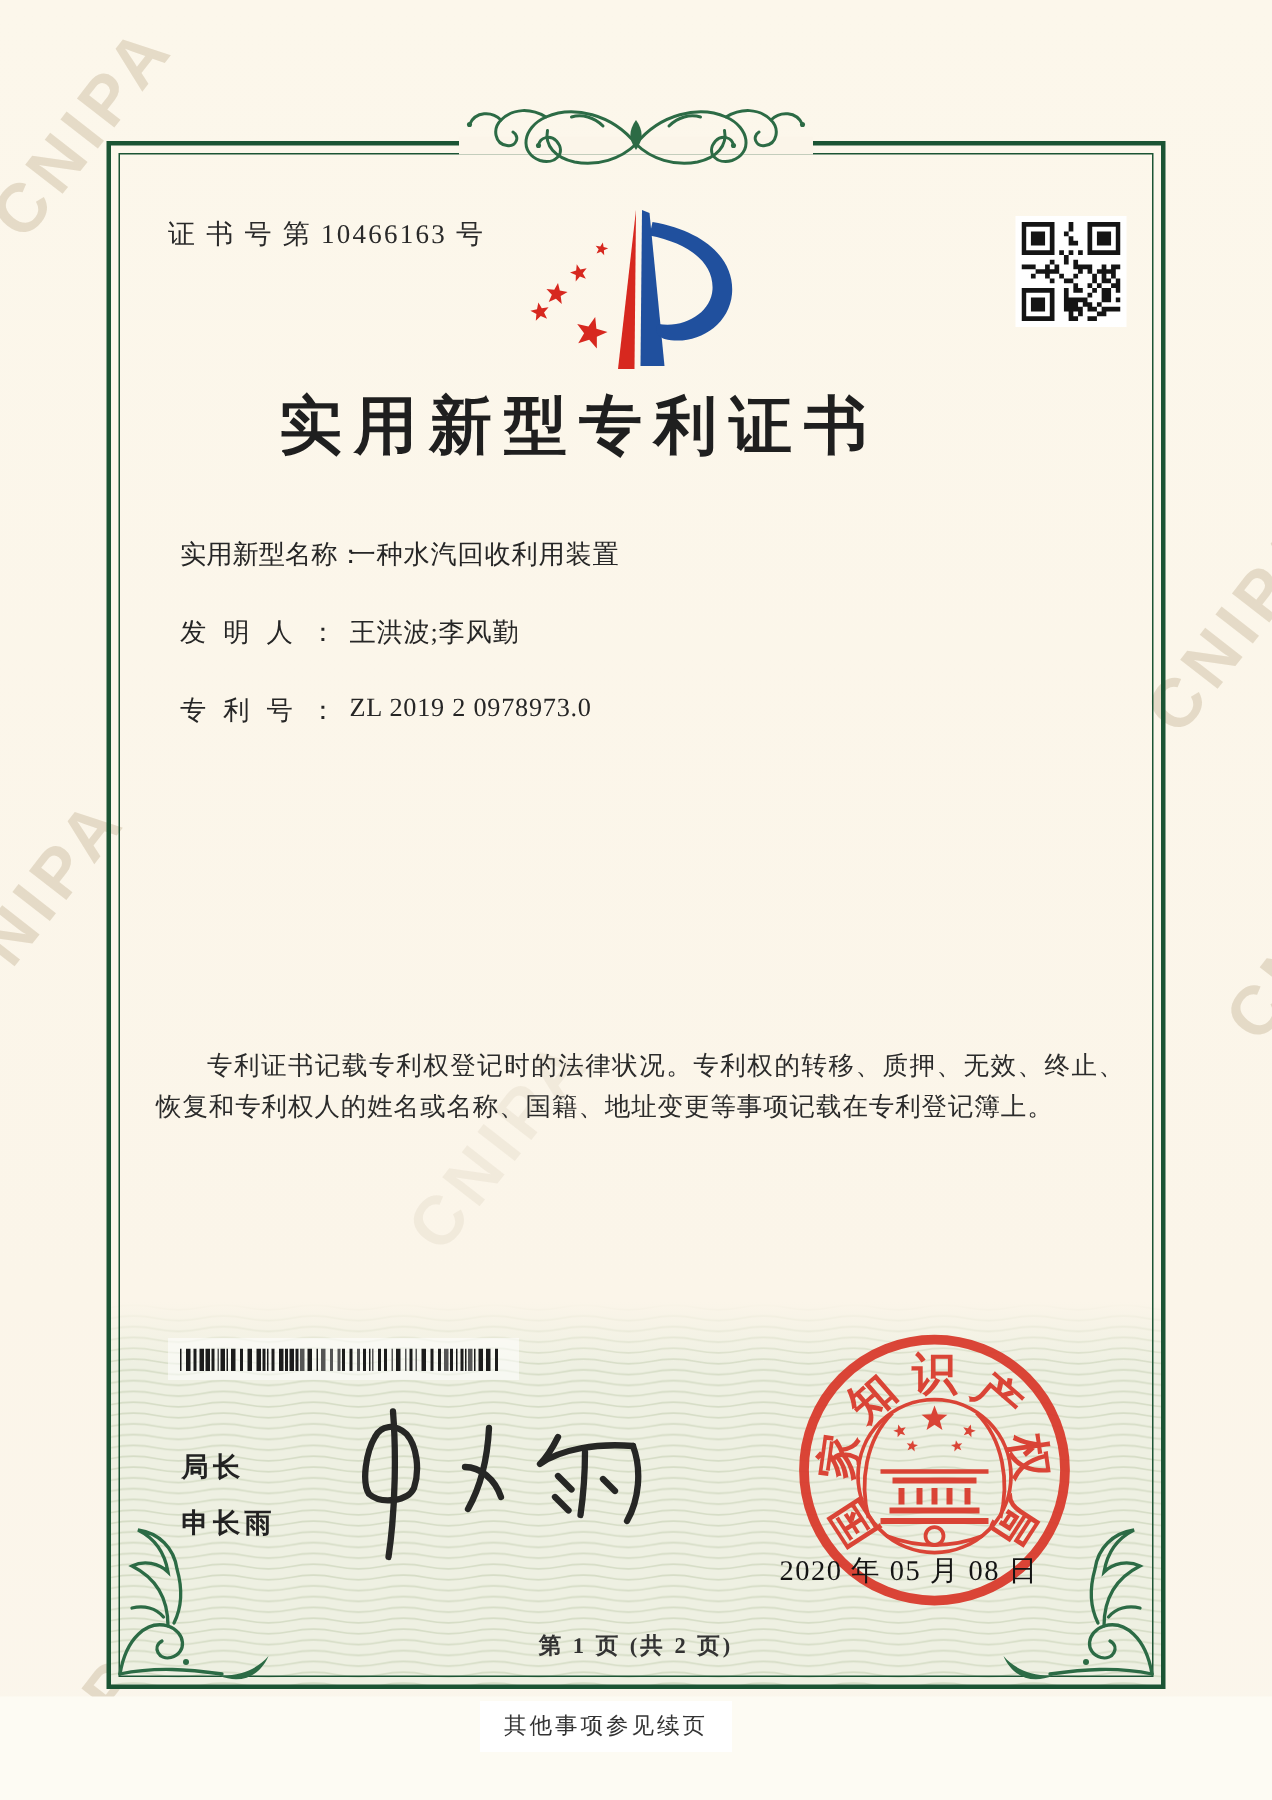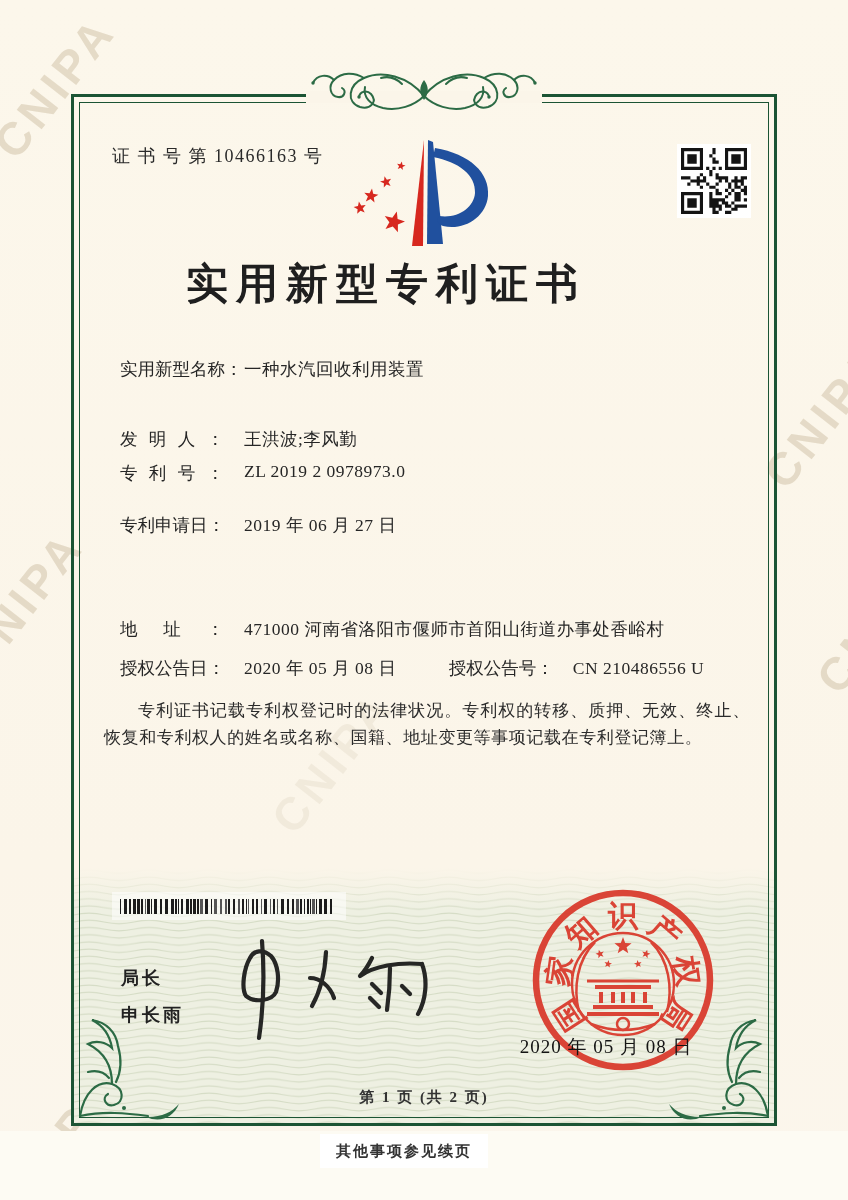"一种水汽回收利用装置" .fvalue { margin-left: 20px -> 9px }
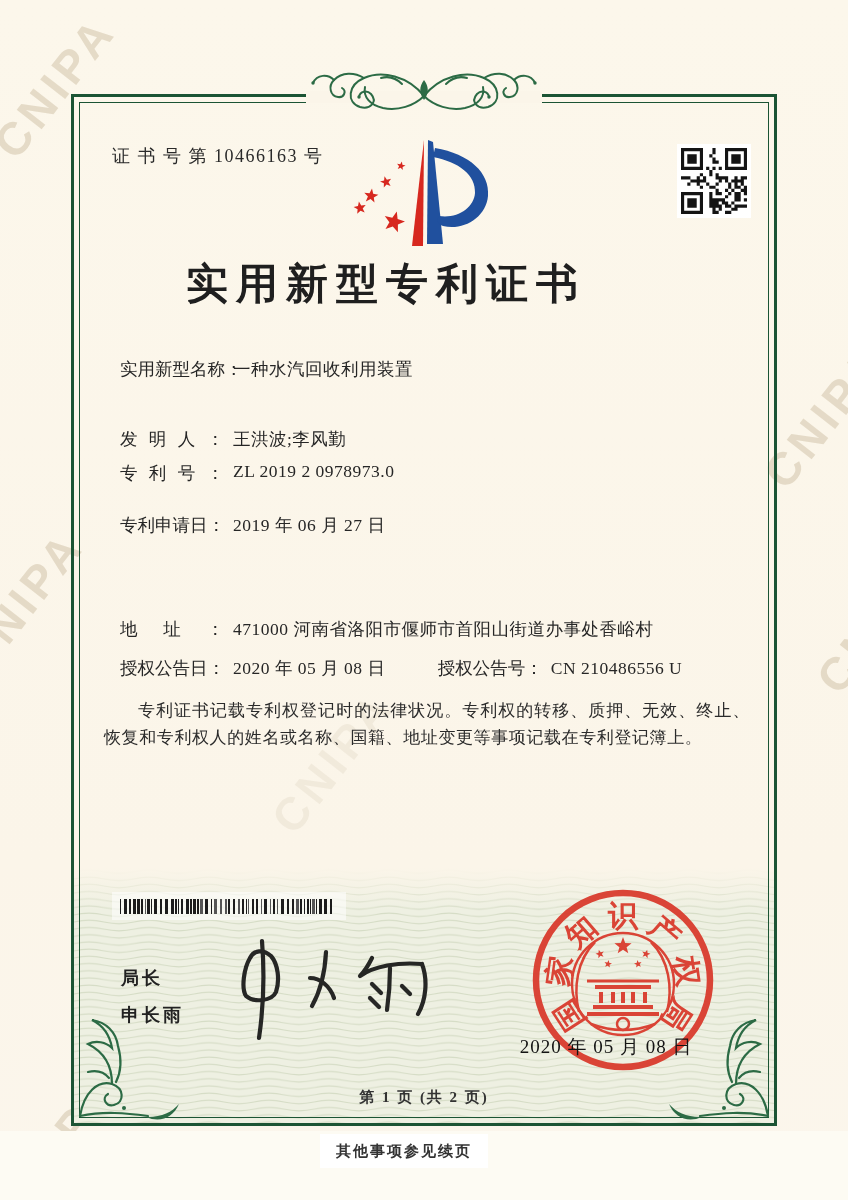"发明人： 王洪波;李风勤" div.frow { top: 427px -> 409px }
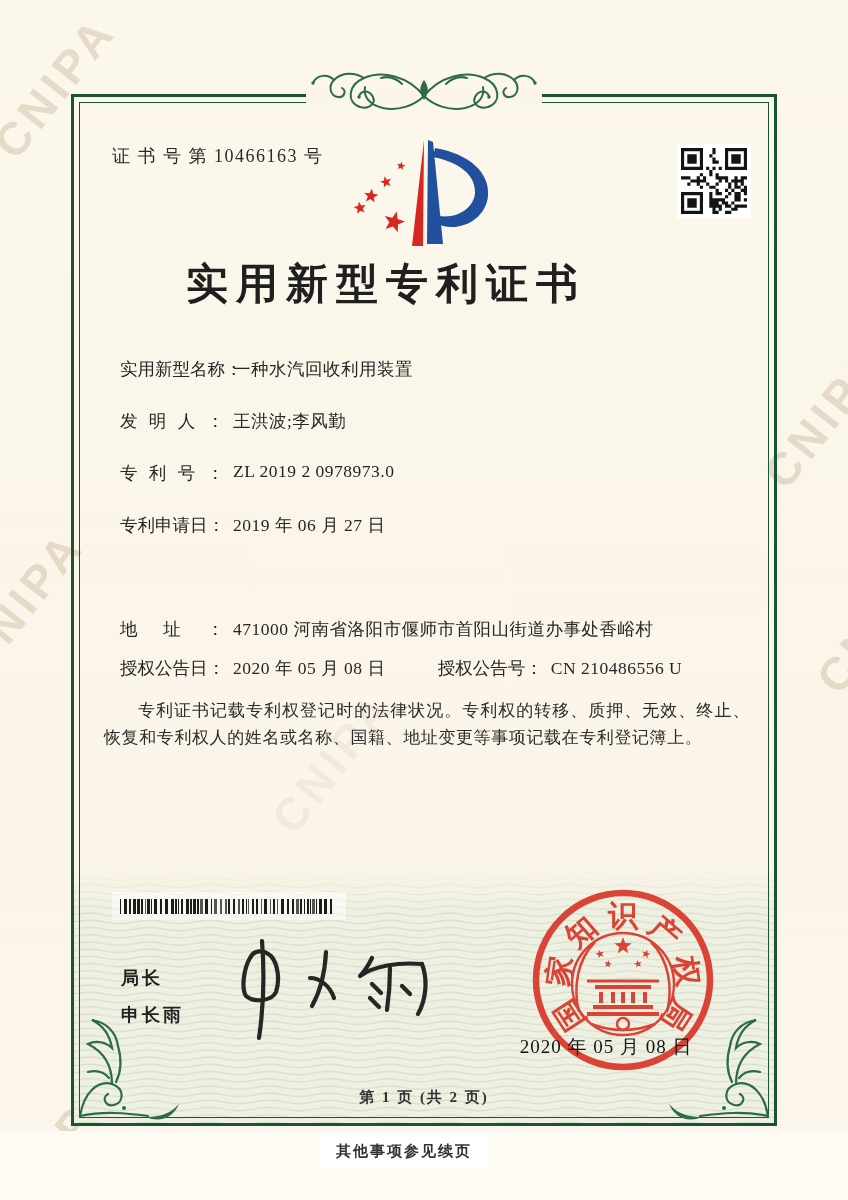"专利申请日： 2019 年 06 月" div.frow { html: <div> <span>专利申请日：</span><span>2019 年 06 月 27 日</span> </div> -> none }
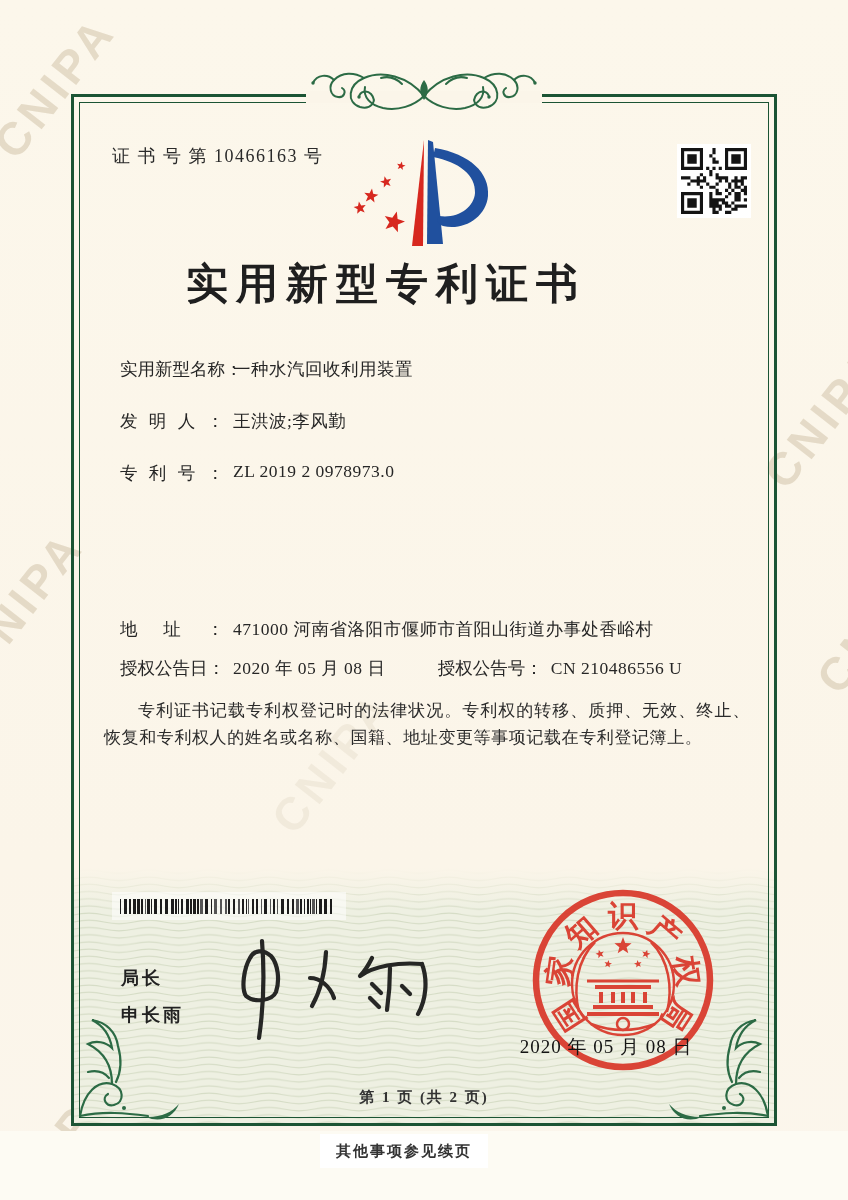"地址： 471000 河南省洛阳市偃师市首阳山街道办事处香峪村" div.frow { html: <div> <span>地址：</span><span>471000 河南省洛阳市偃师市首阳山街道办事处香峪村</span> </div> -> none }
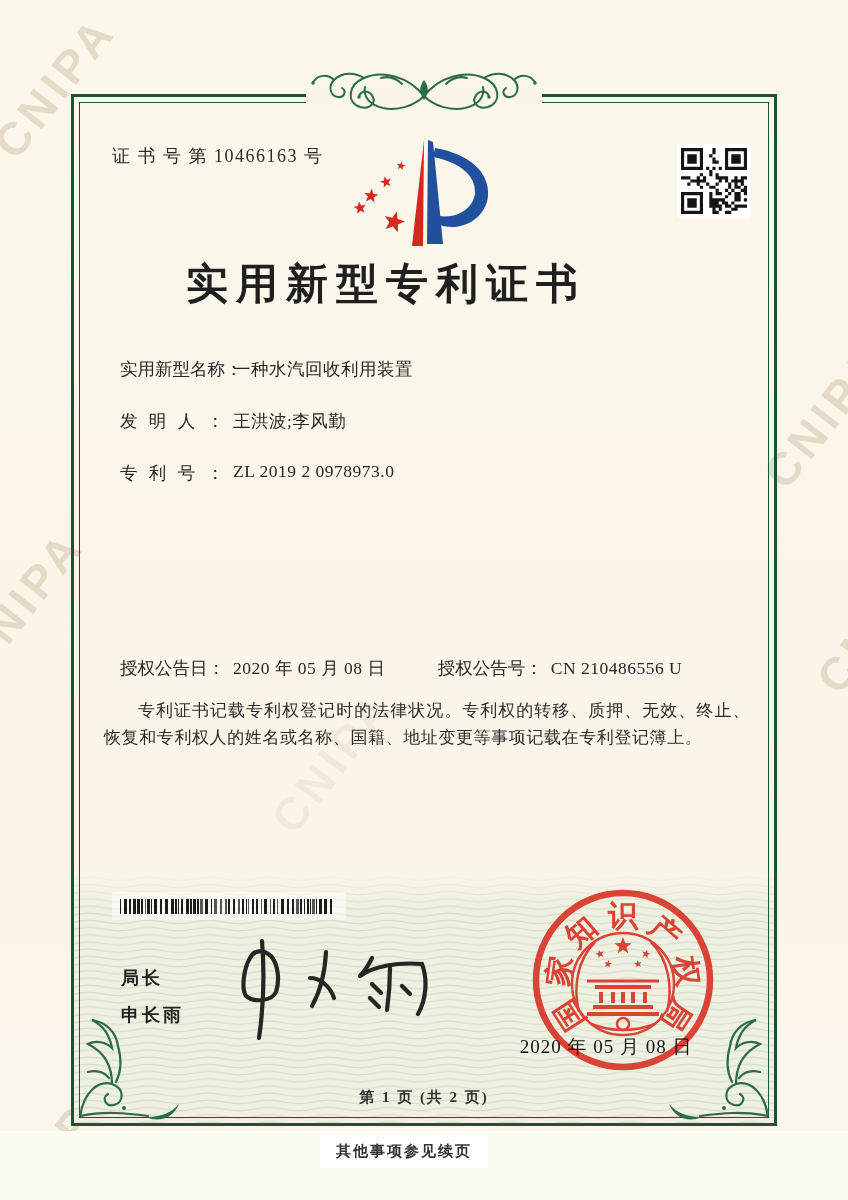"授权公告日： 2020 年 05 月" div.frow { html: <div> <span>授权公告日：</span><span>2020 年 05 月 08 日</span> <span>授权公告号：</span><span>CN 210486556 U</span> </div> -> none }
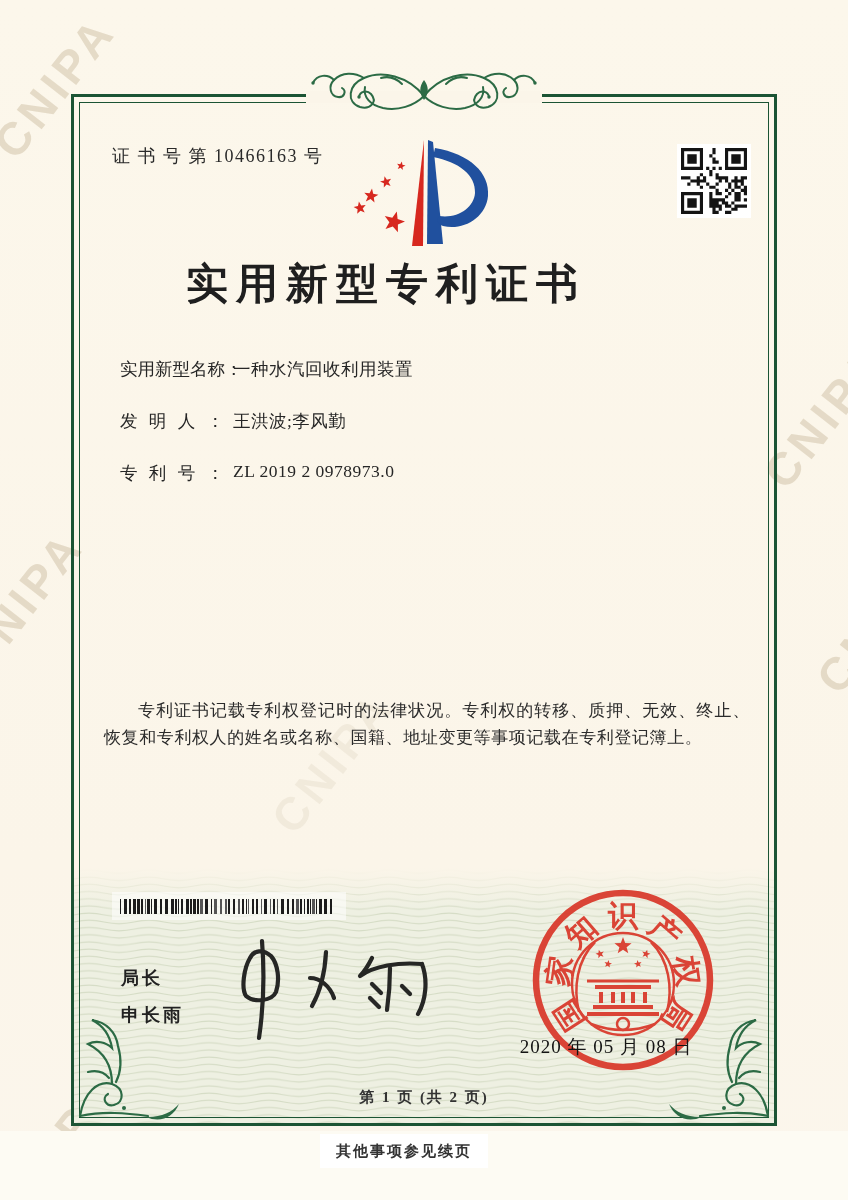"其他事项参见续页" .cont-note { font-weight: bold -> none }
